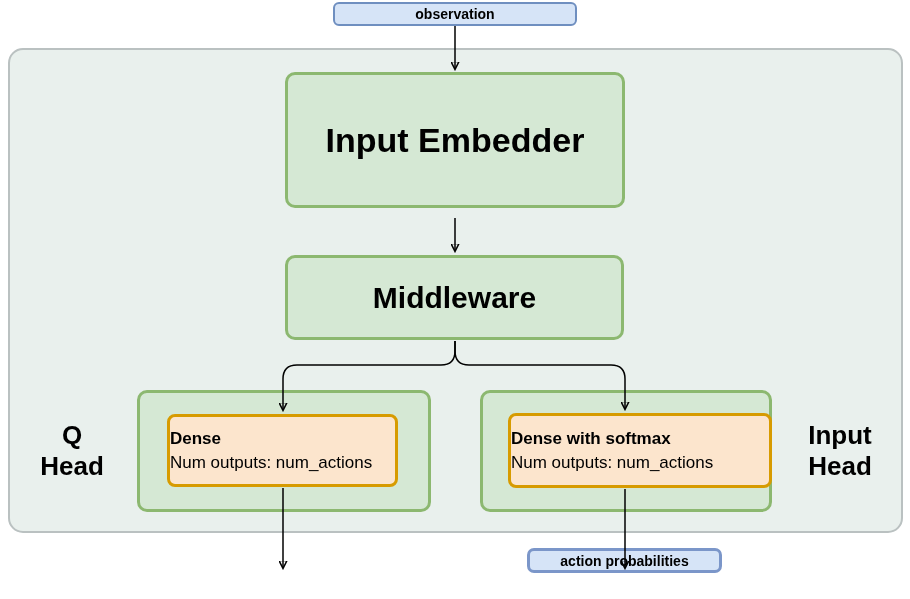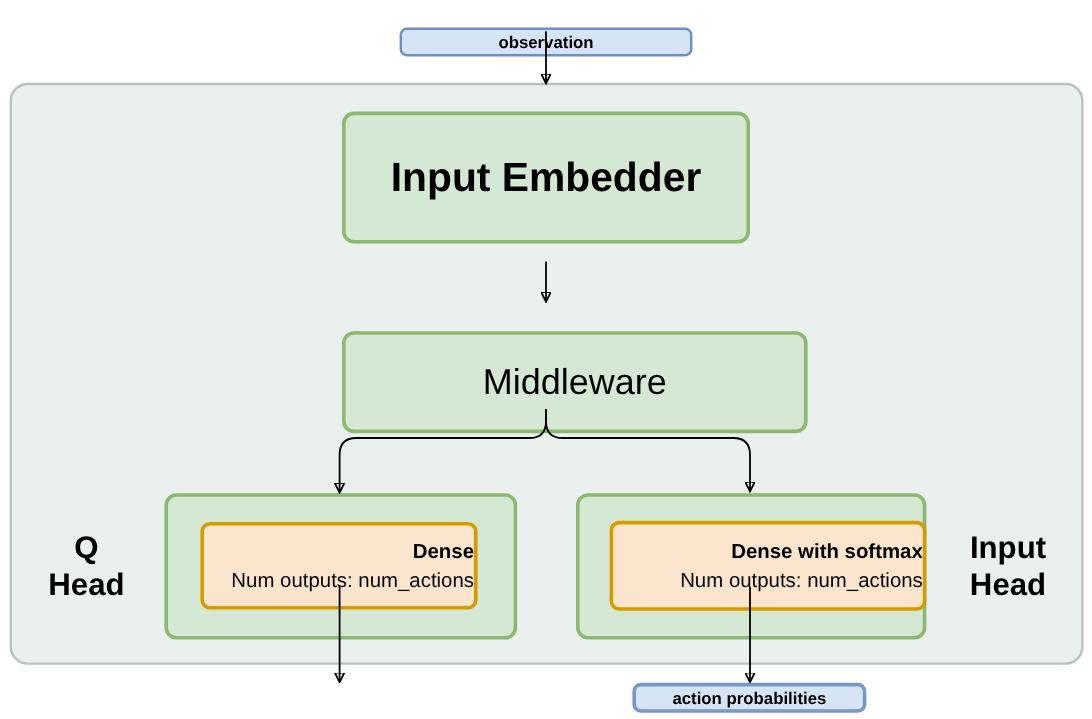"observation" .abs { margin-top: 21px -> none }
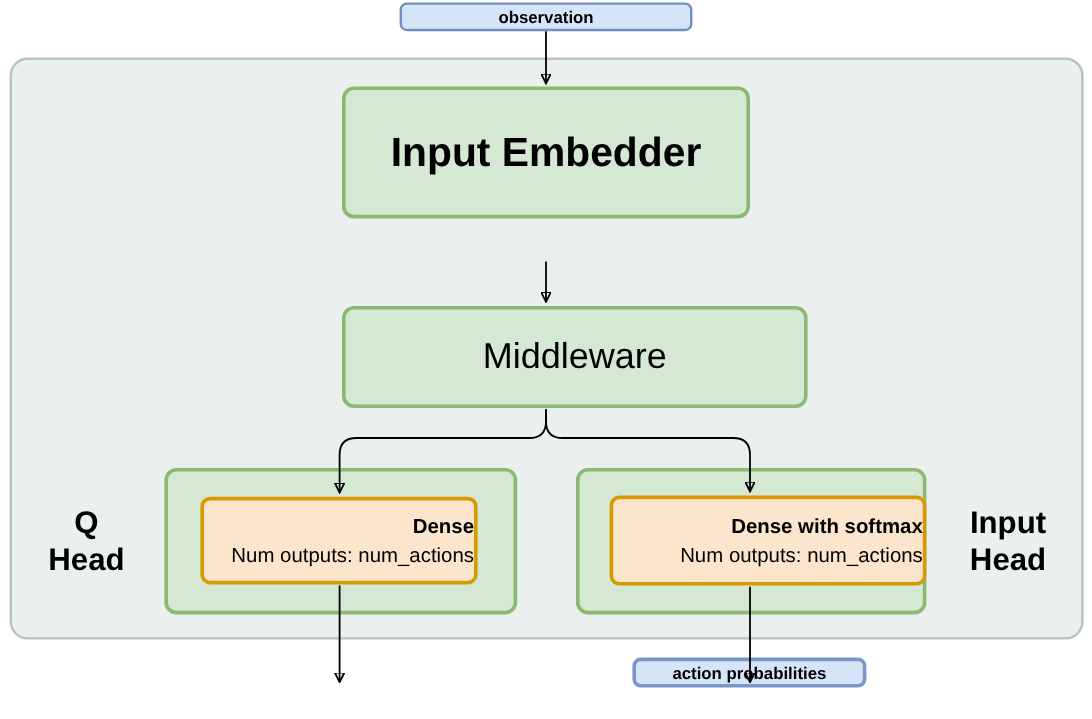"Input Embedder" .node-input-embedder { height: 110px -> 136px }
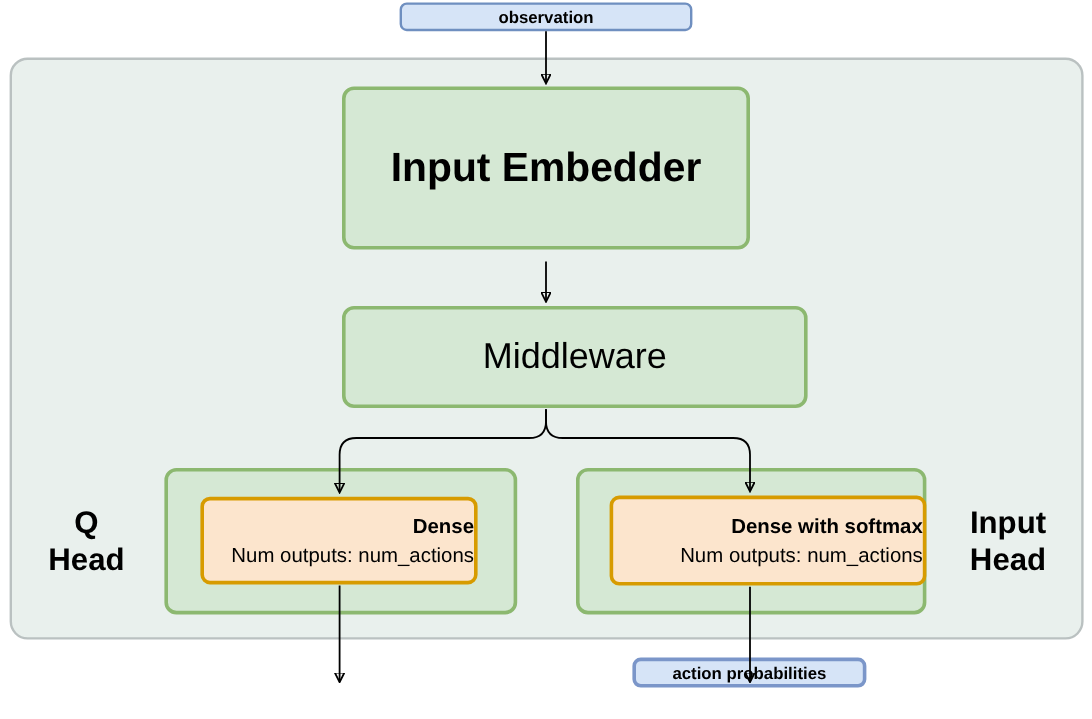"Middleware" .node-middleware { font-weight: normal -> bold; width: 388px -> 339px }
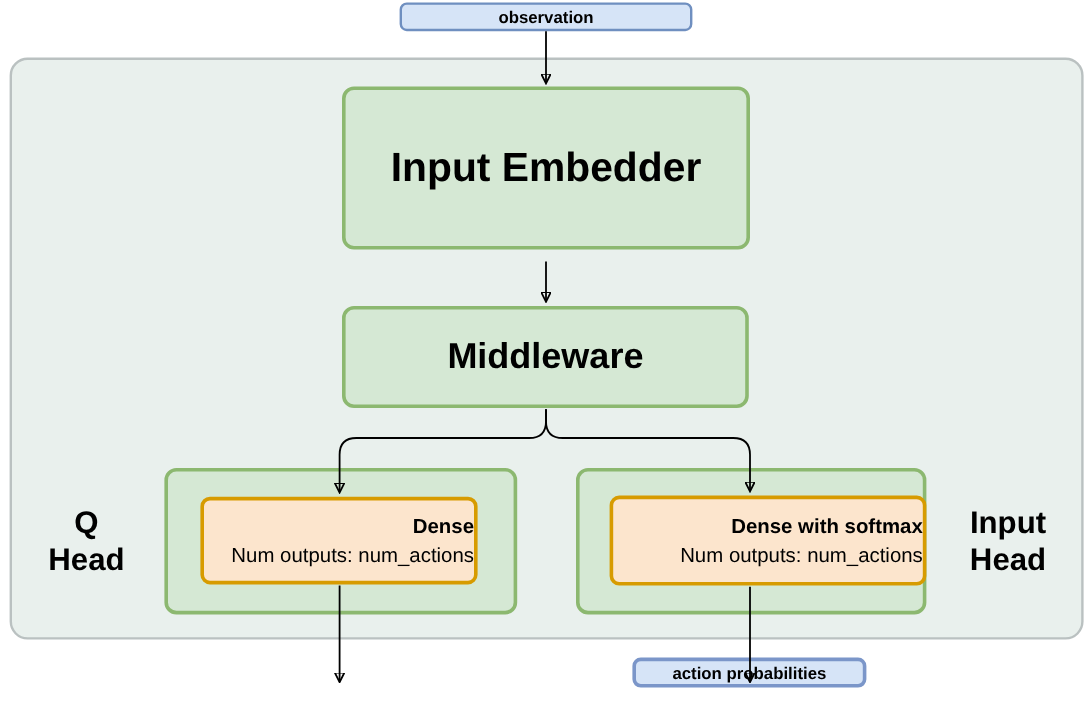"Dense" .dense-box { align-items: flex-end -> flex-start }
